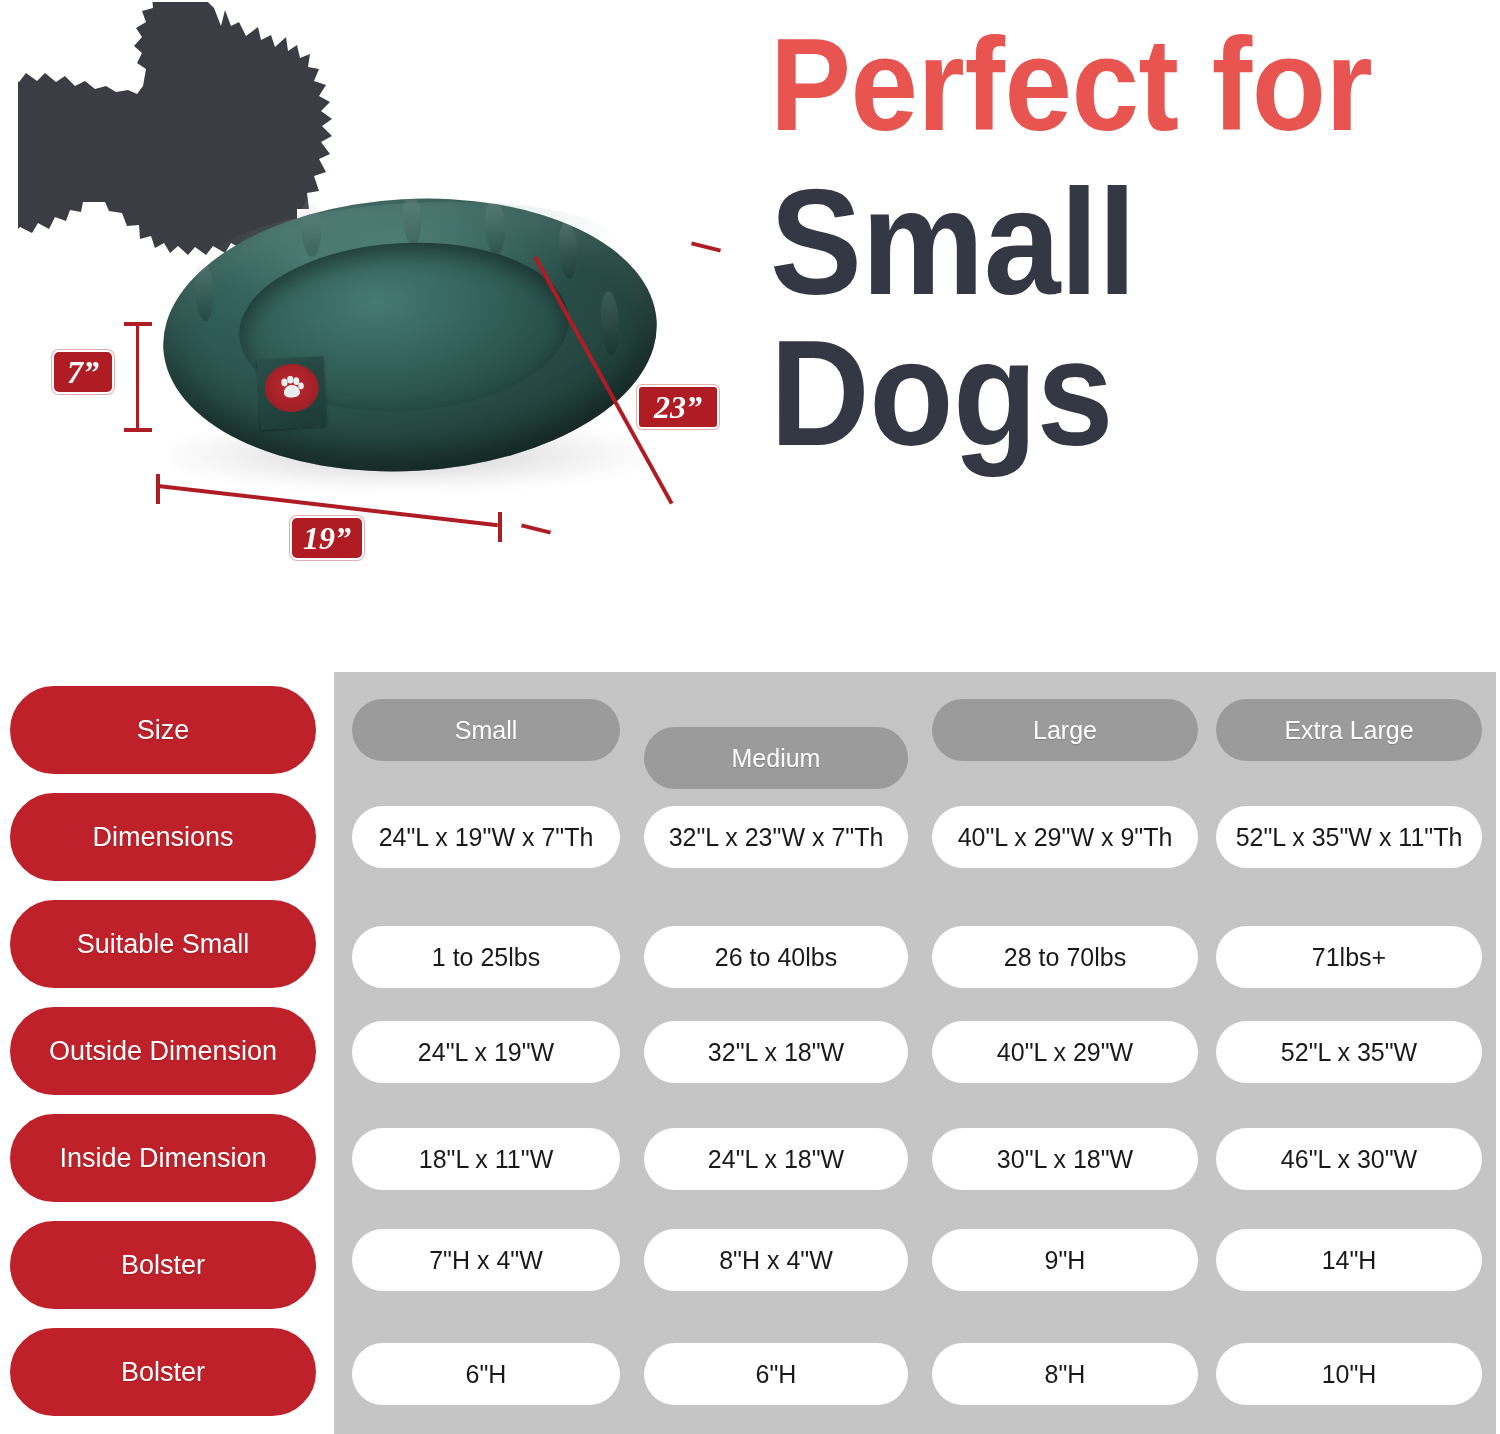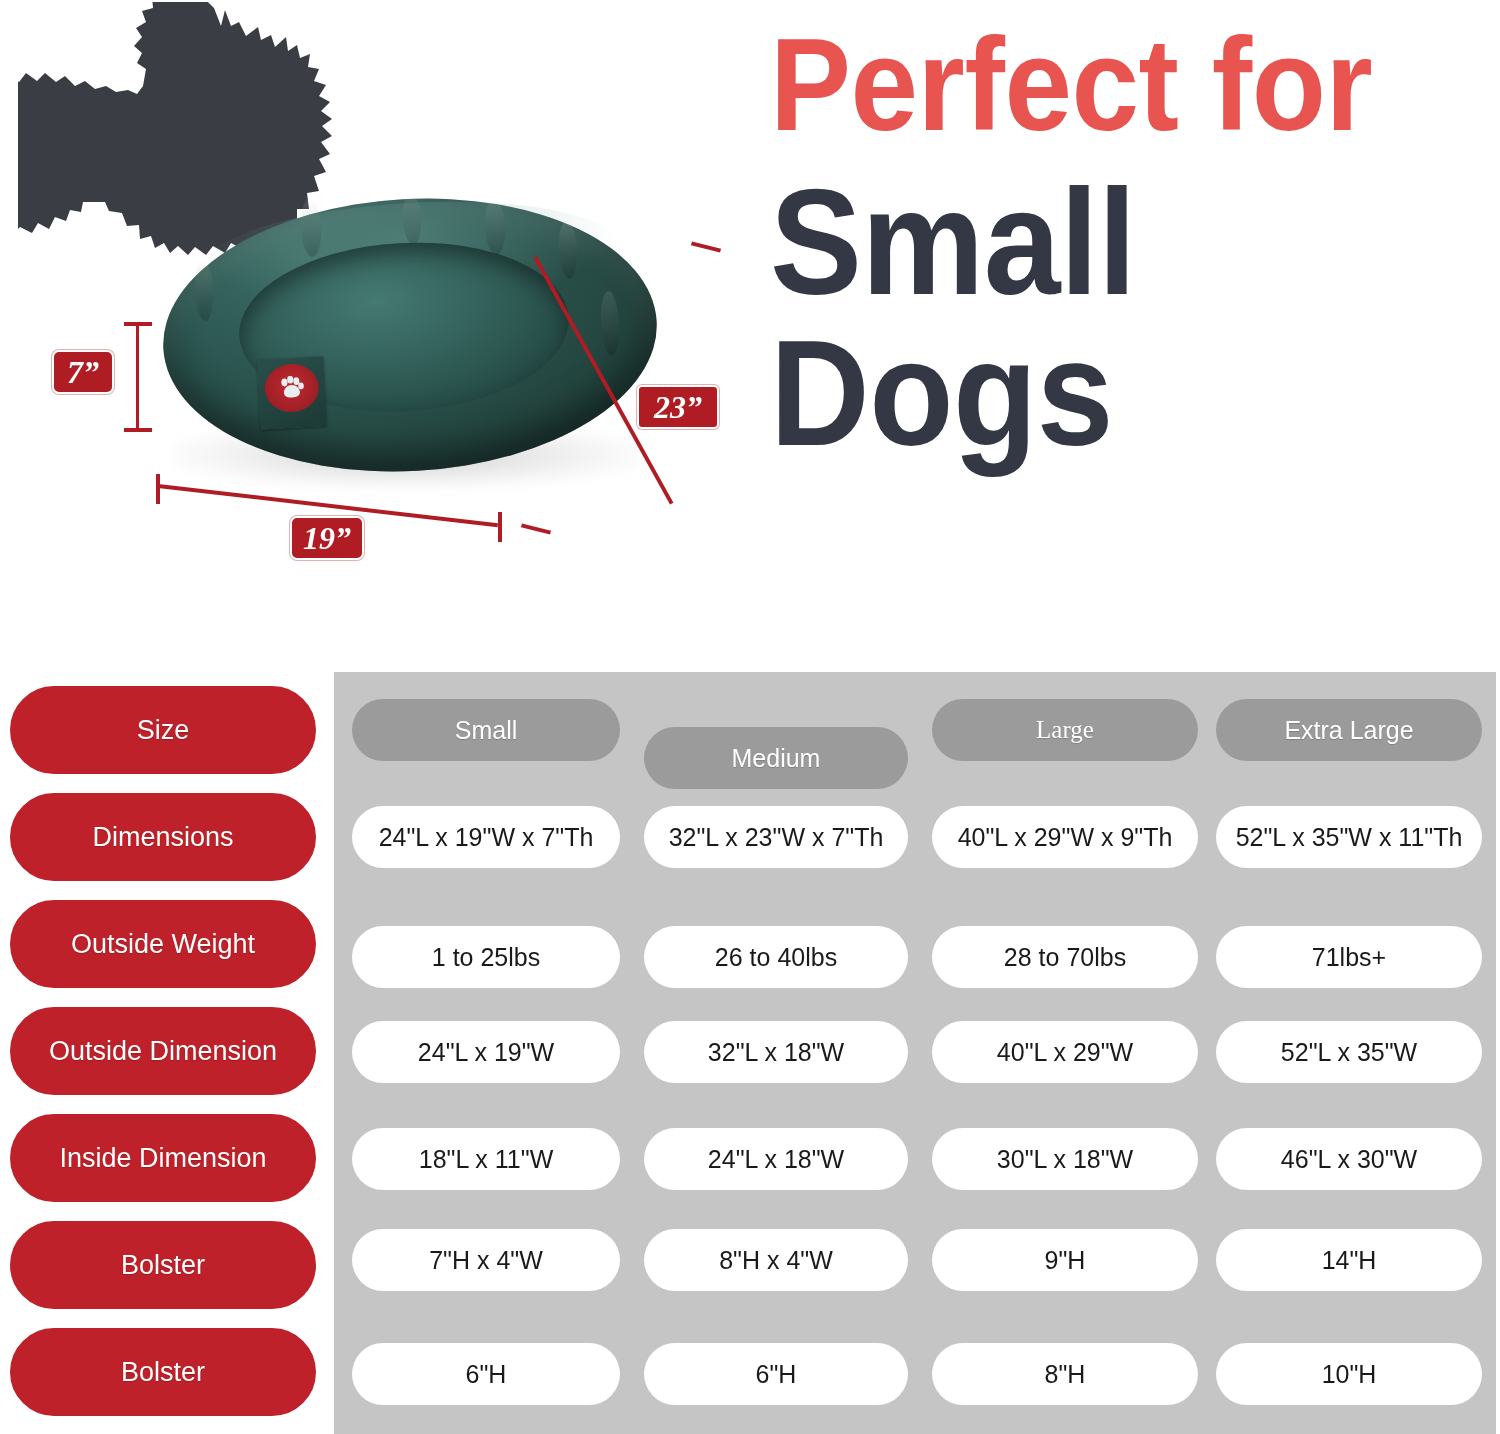"Large" div.head-pill { font-family: Liberation Serif, serif -> none }
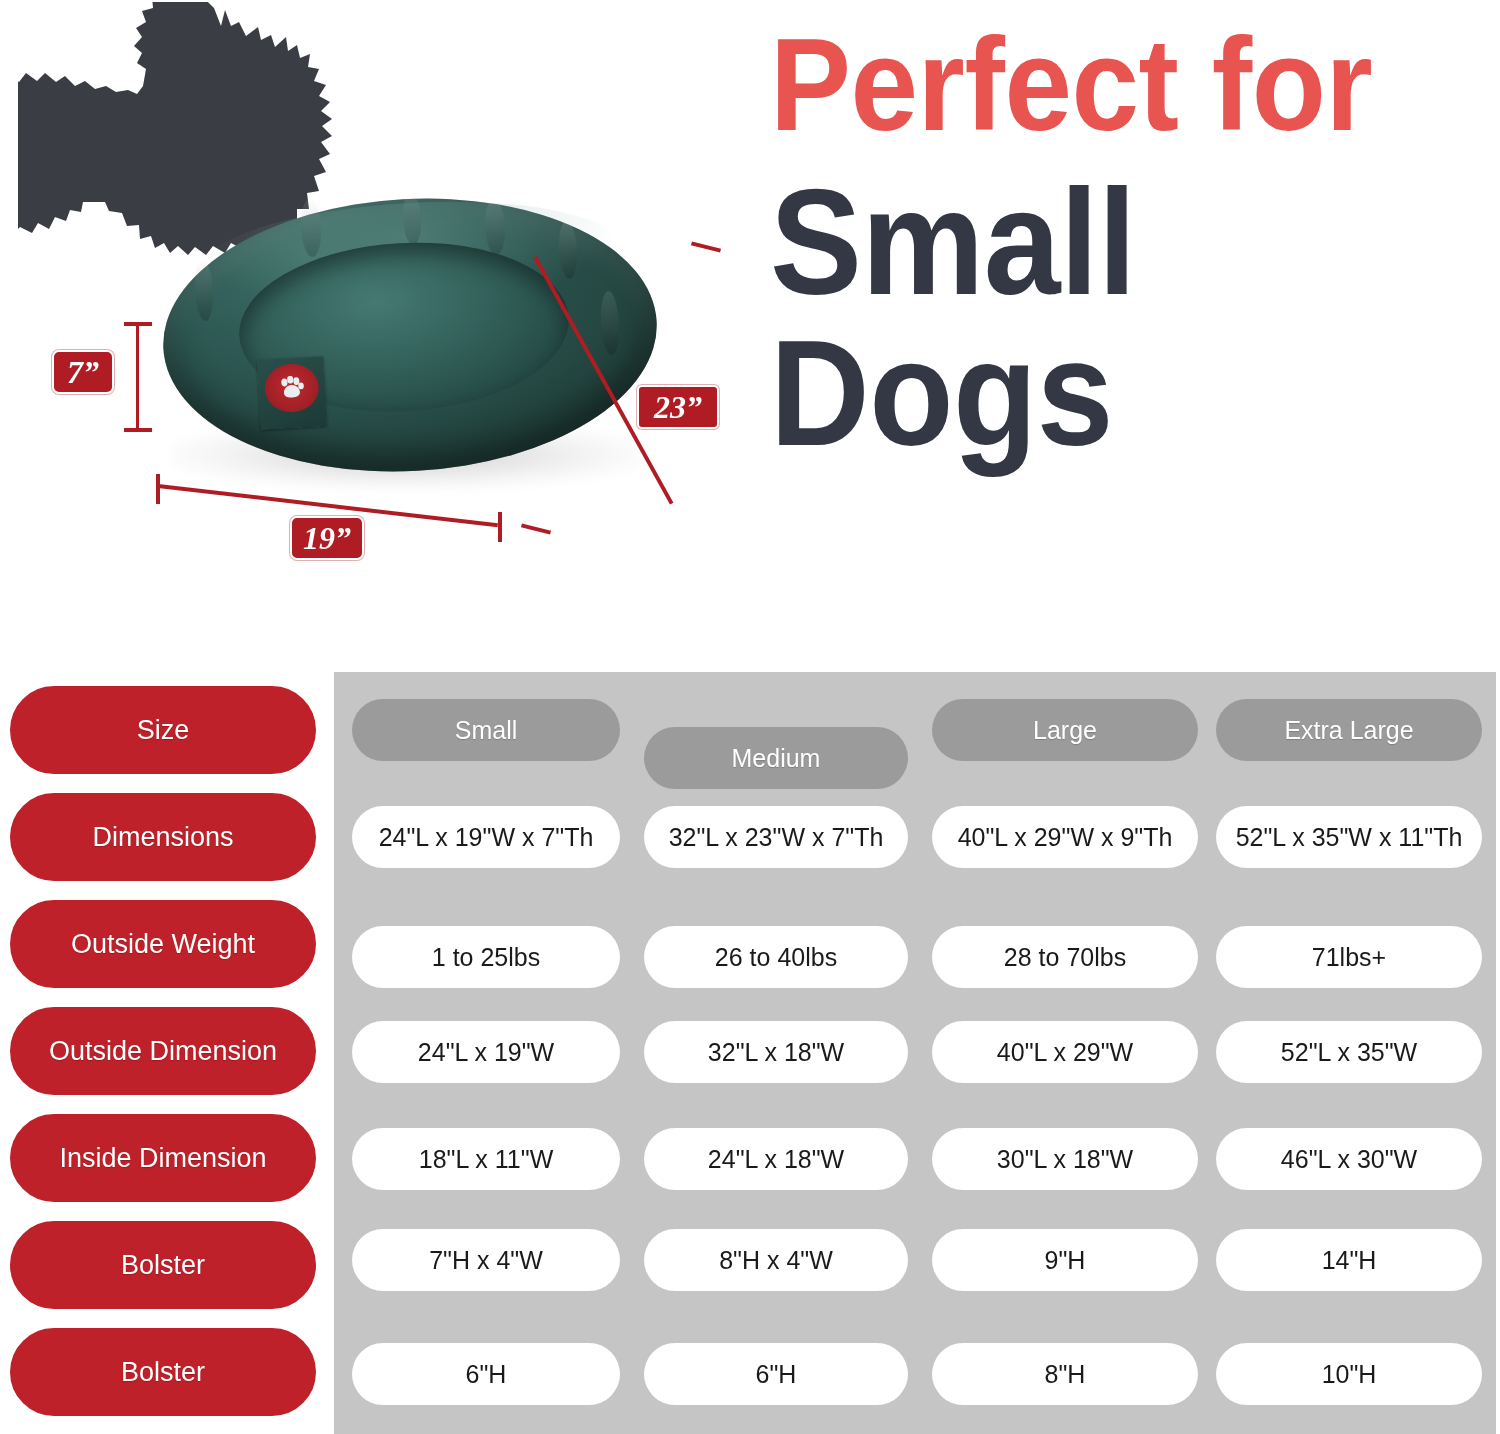"Outside Weight" div.row-label { text: Outside Weight -> Suitable Small }
